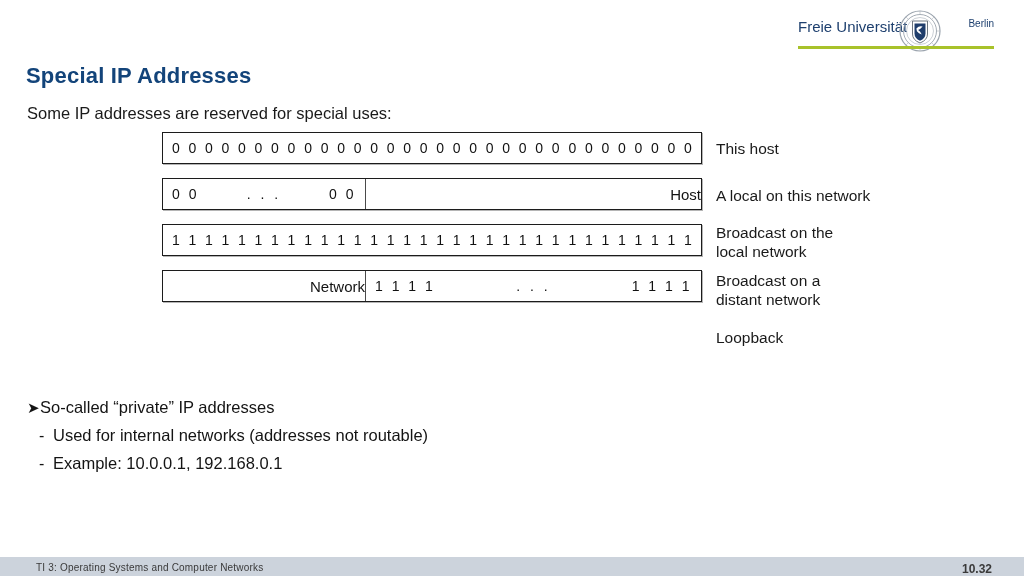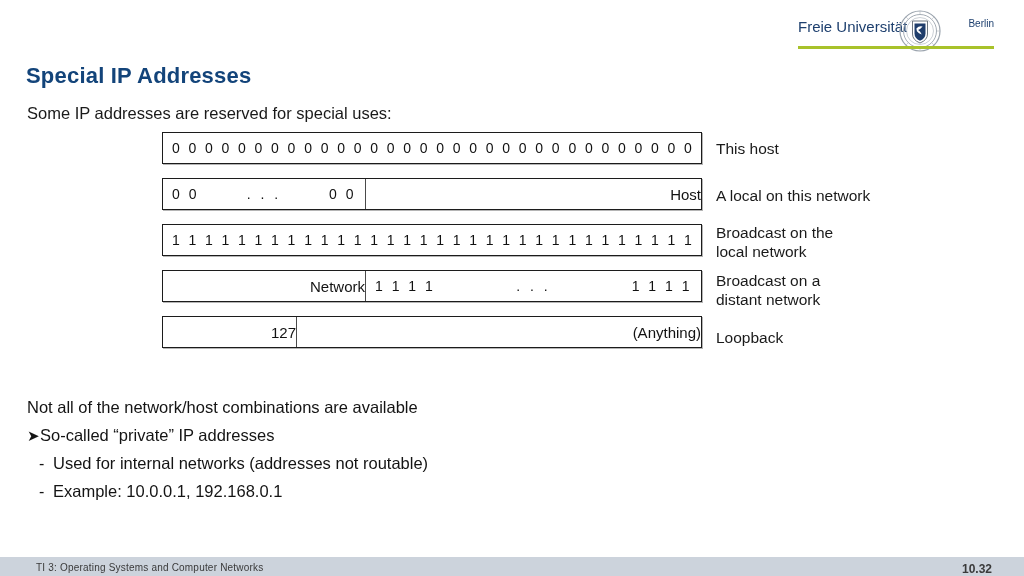"127" div.diagram-row { html: <div> <div> <span>127</span> </div> <div> <span>(Anything)</span> </div> </div> -> none }
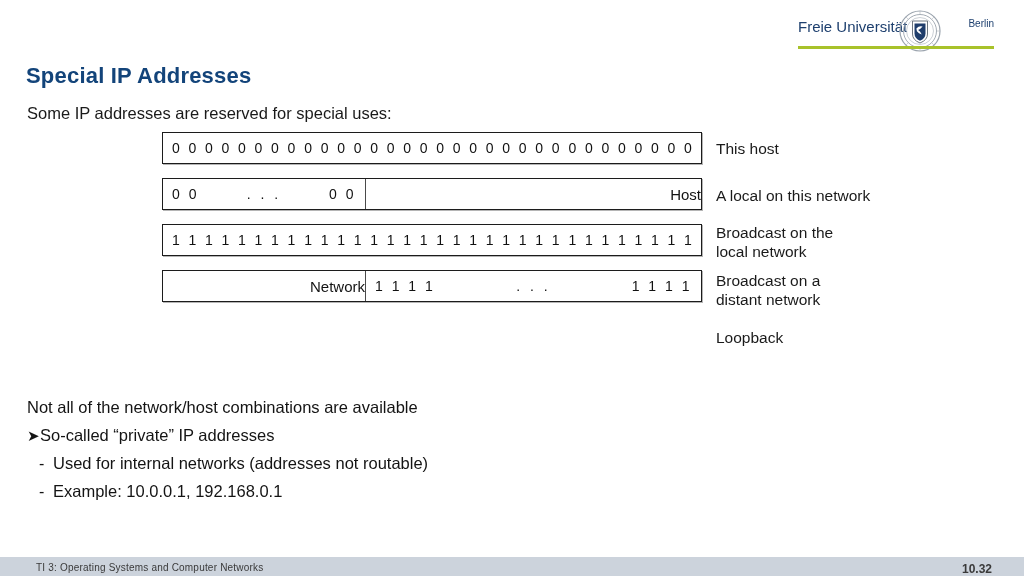"Not all of the network/host" div.b-level0 { html: <div>Not all of the network/host combinations are available</div> -> none }
